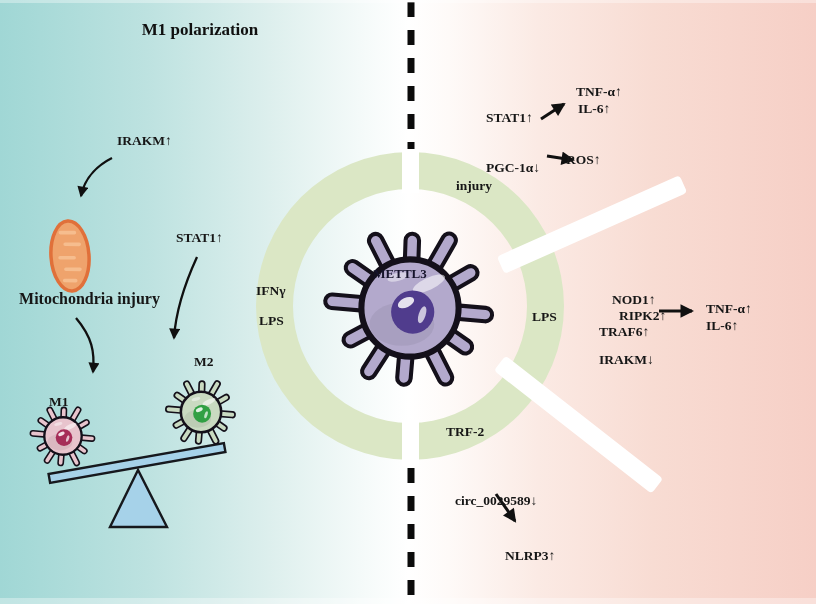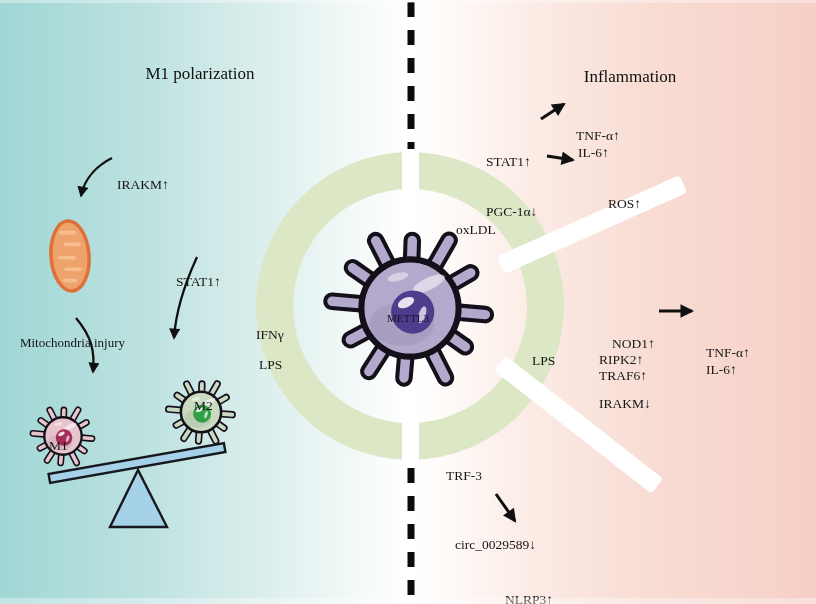"M1 polarization" .lbl { font-weight: 400 -> 700; margin-top: 44px -> none }
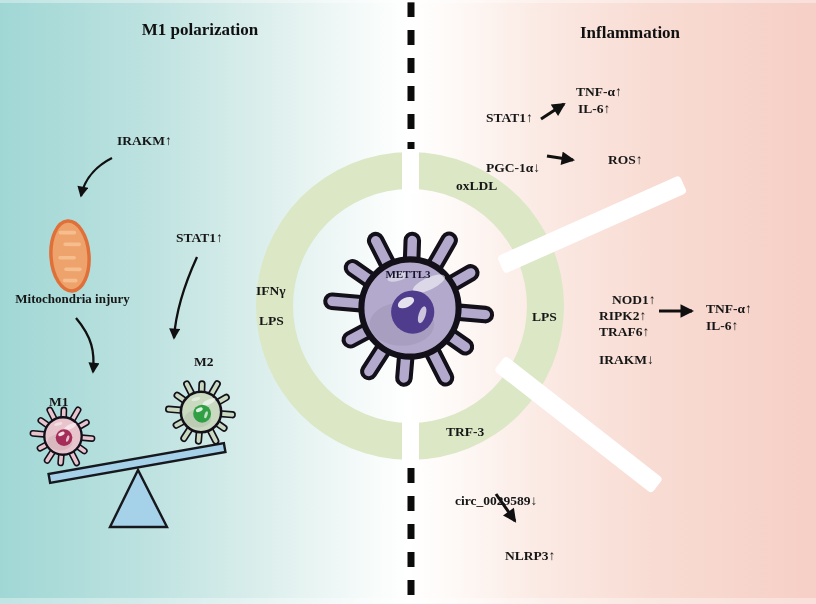"Inflammation" div.lbl { html: <div>Inflammation</div> -> none }
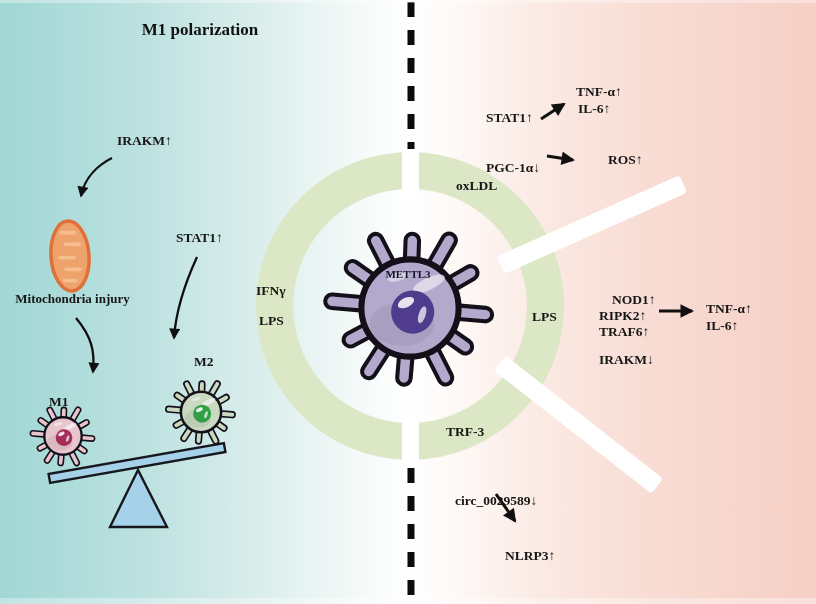"ROS↑" div.lbl { left: 608px -> 566px }
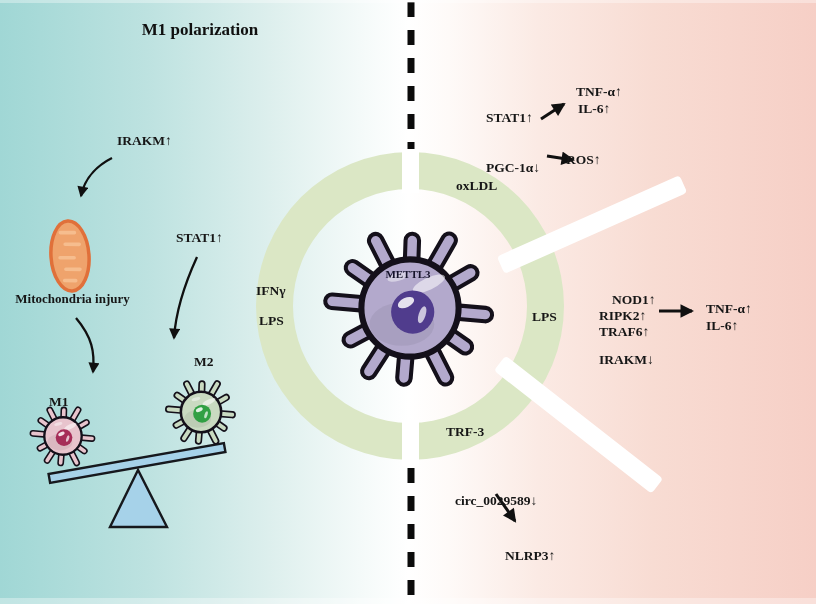"oxLDL" div.lbl { text: oxLDL -> injury }
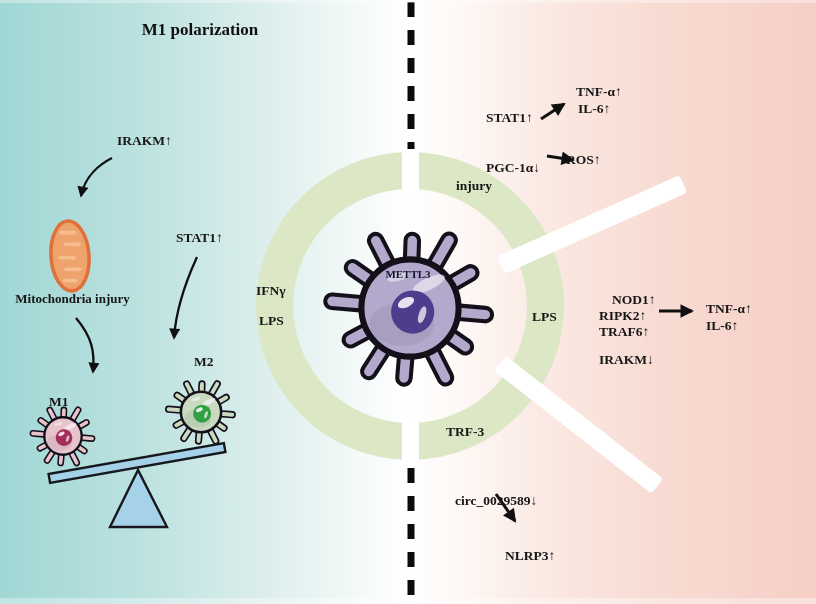"METTL3" div.lbl { font-size: 11px -> 13px; left: 354px -> 346px }
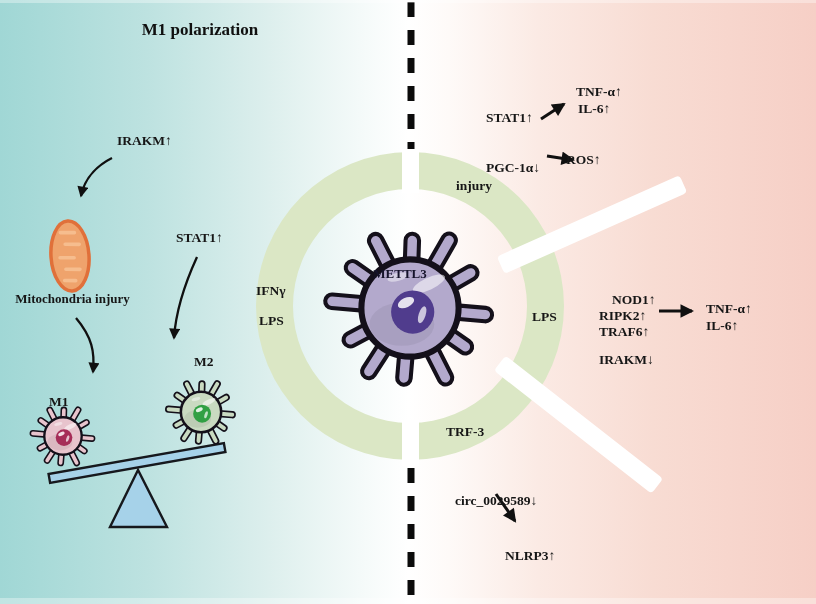"Mitochondria injury" div.lbl { font-size: 13px -> 16px; left: 0px -> 17px }
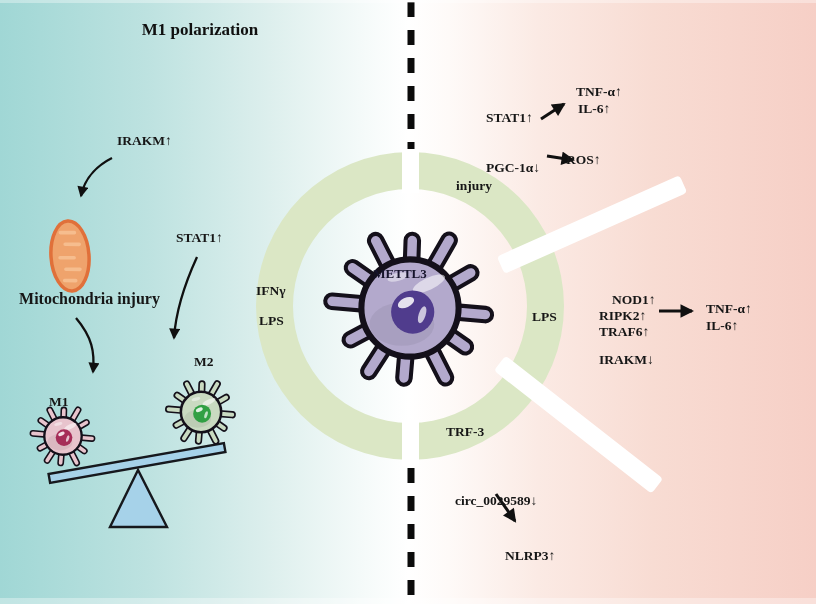"RIPK2↑" div.lbl { left: 599px -> 619px }
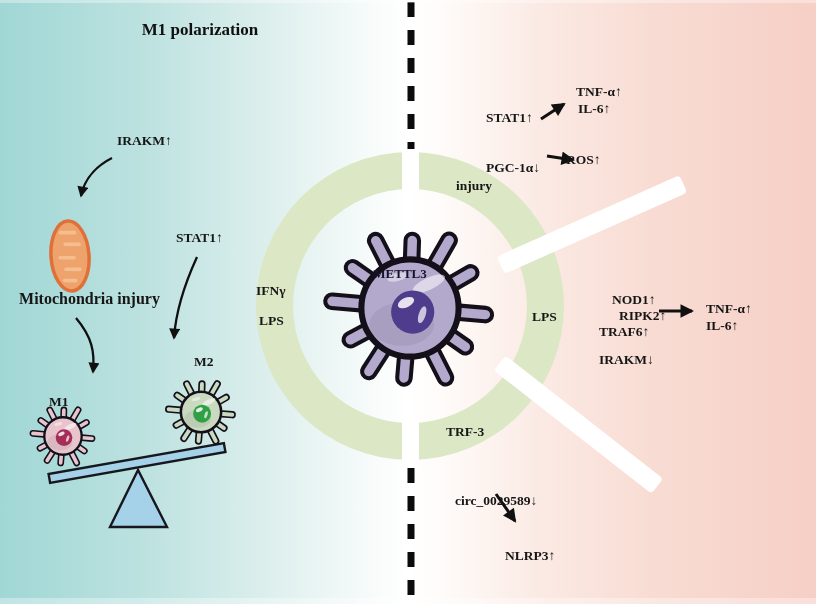"TRF-3" div.lbl { text: TRF-3 -> TRF-2 }
